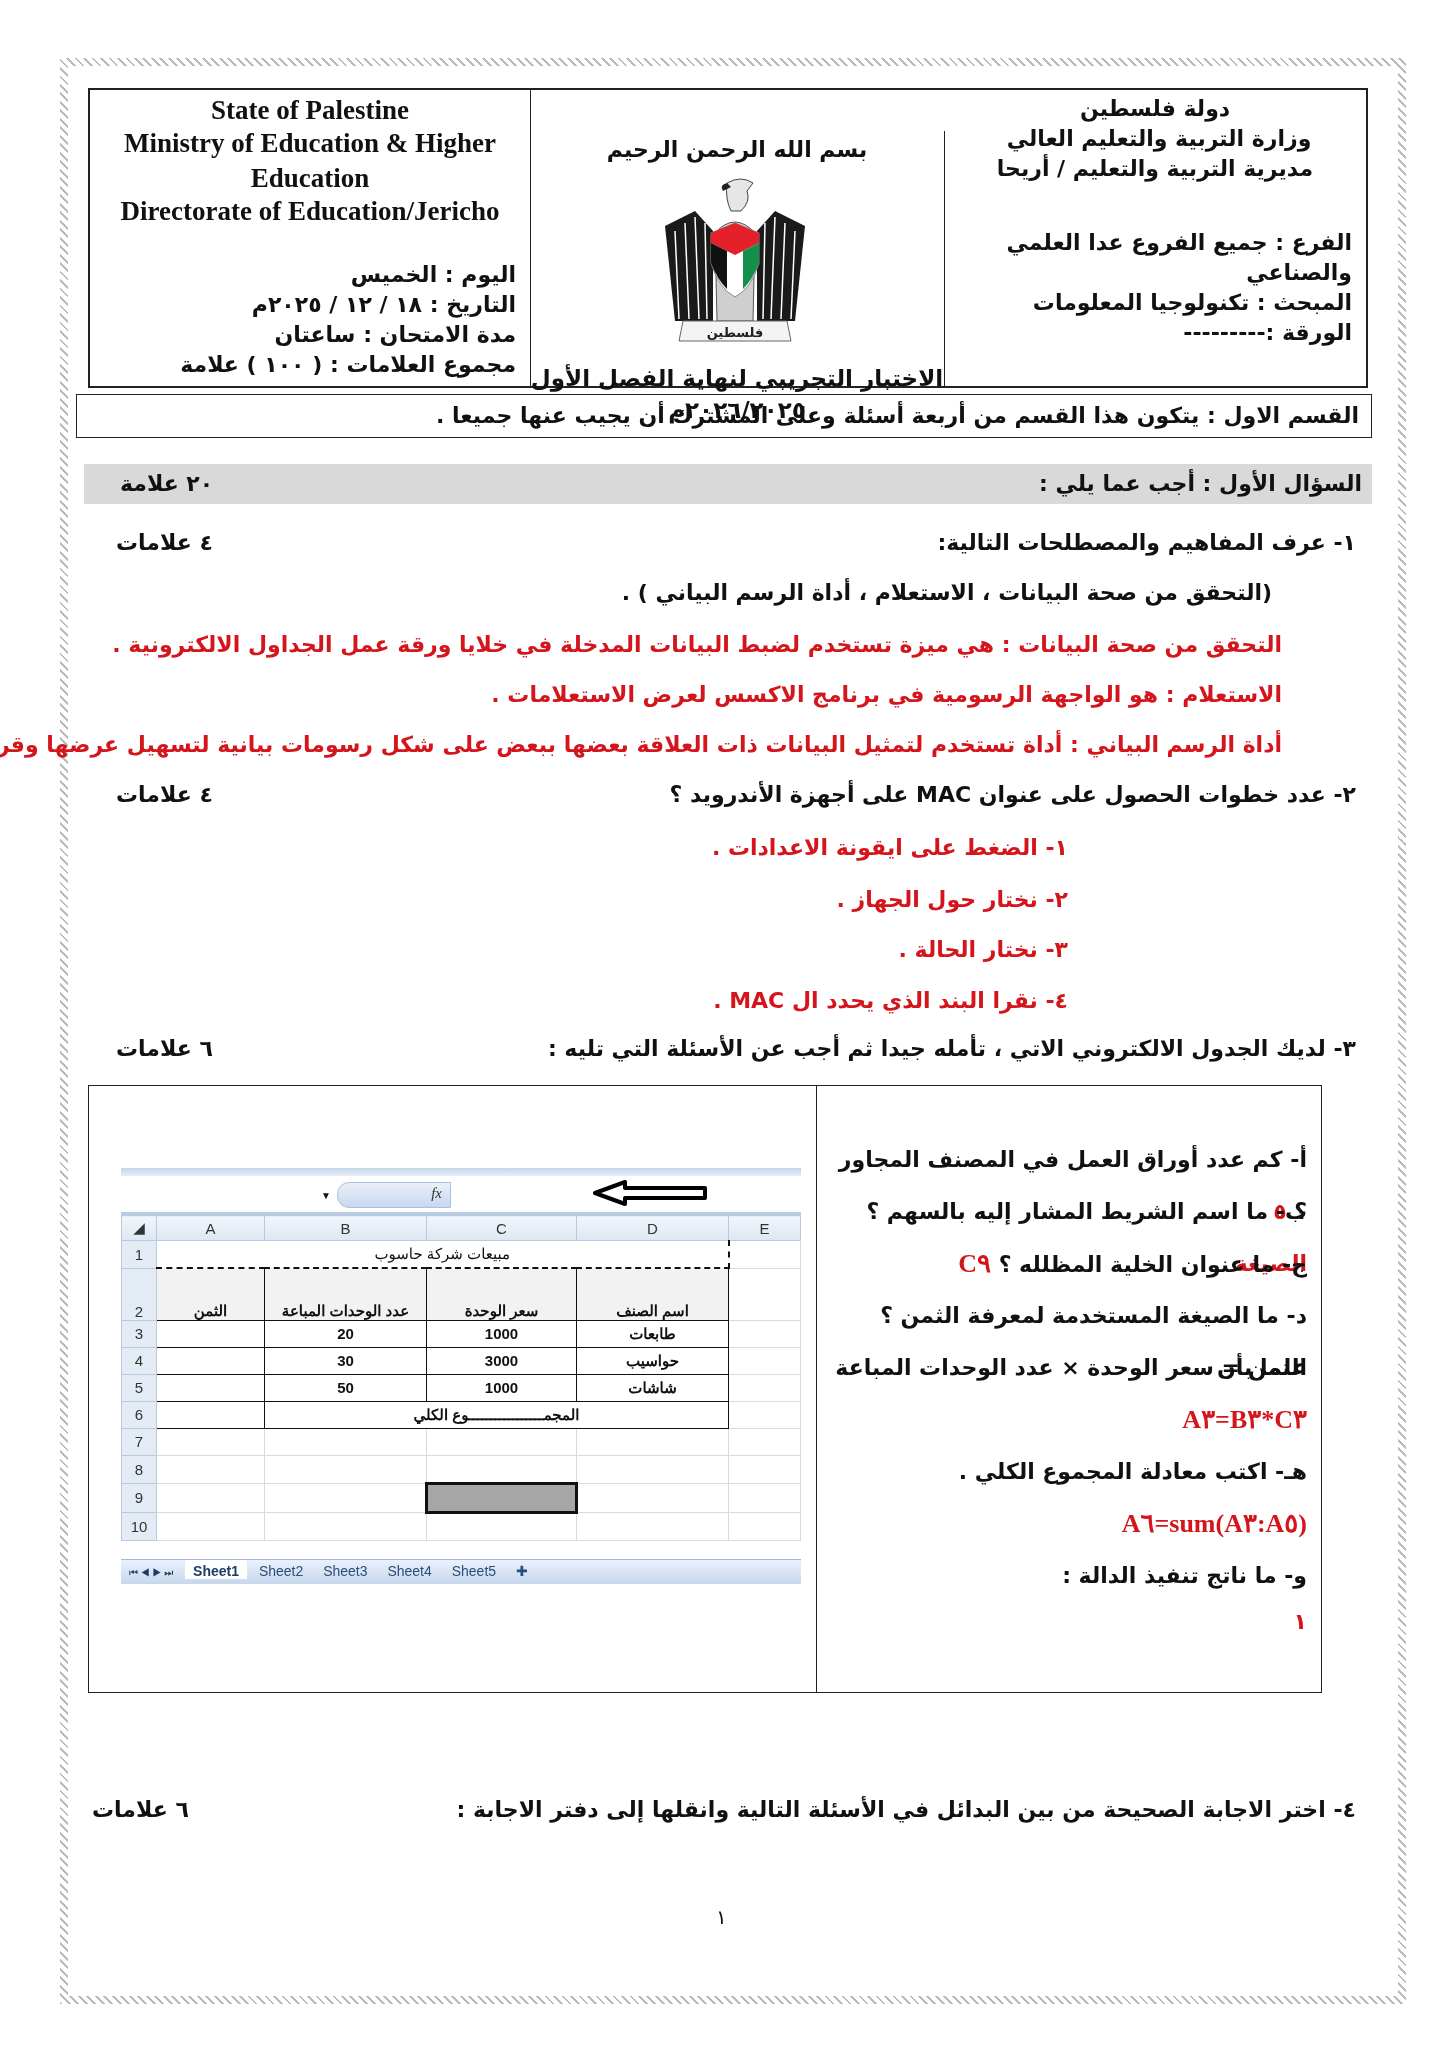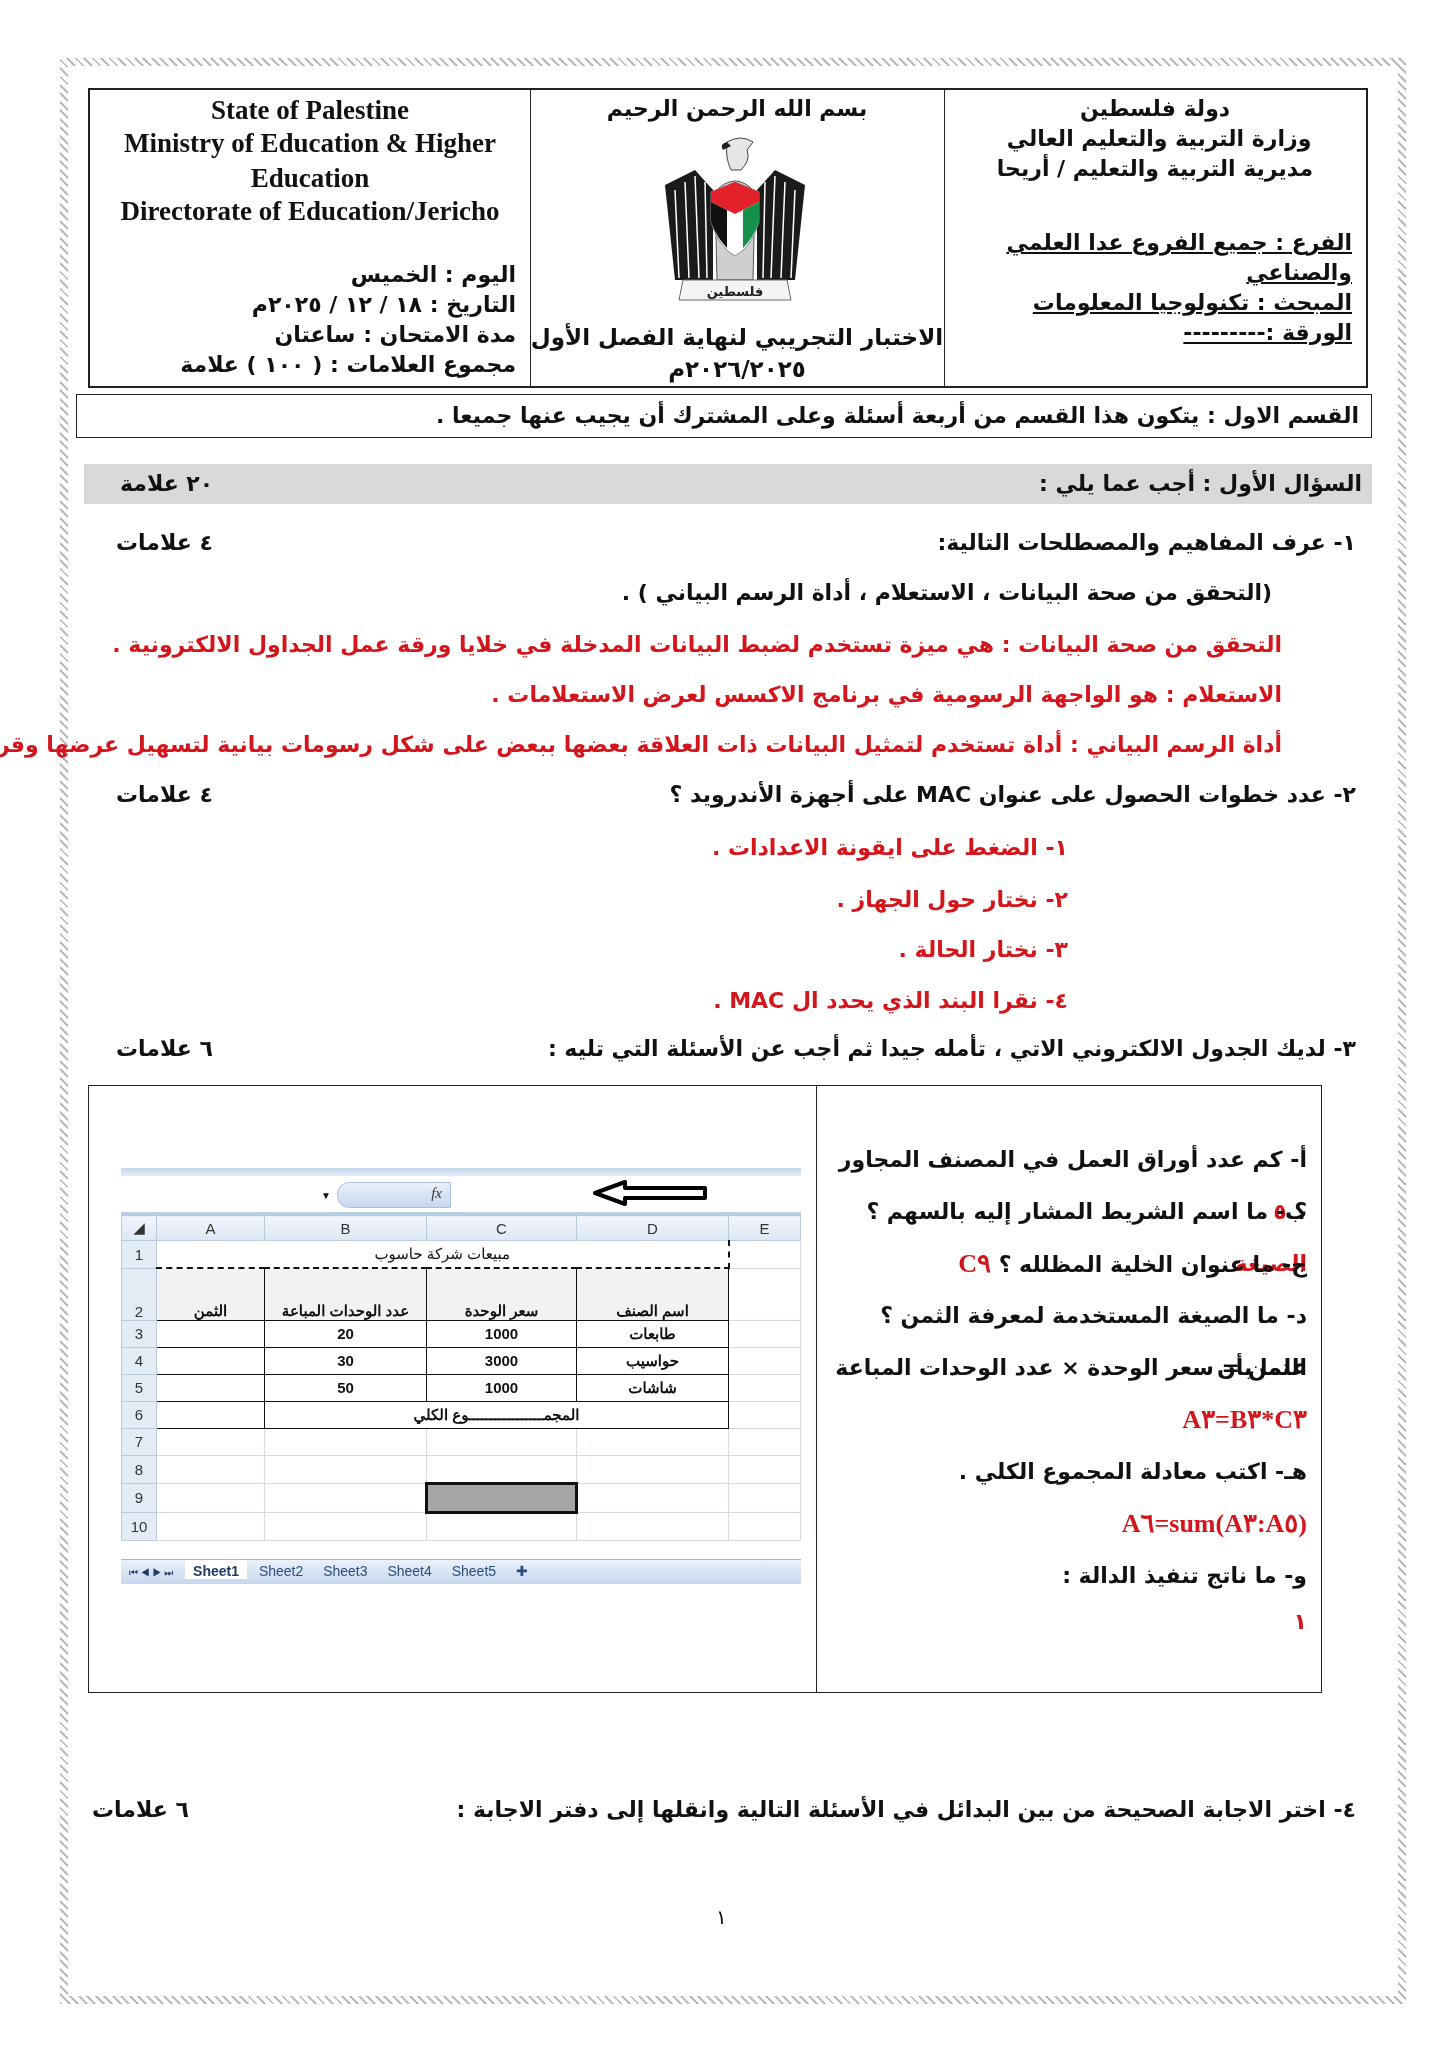"بسم الله الرحمن الرحيم" .hdr-col.mid { margin-top: none -> 41px }
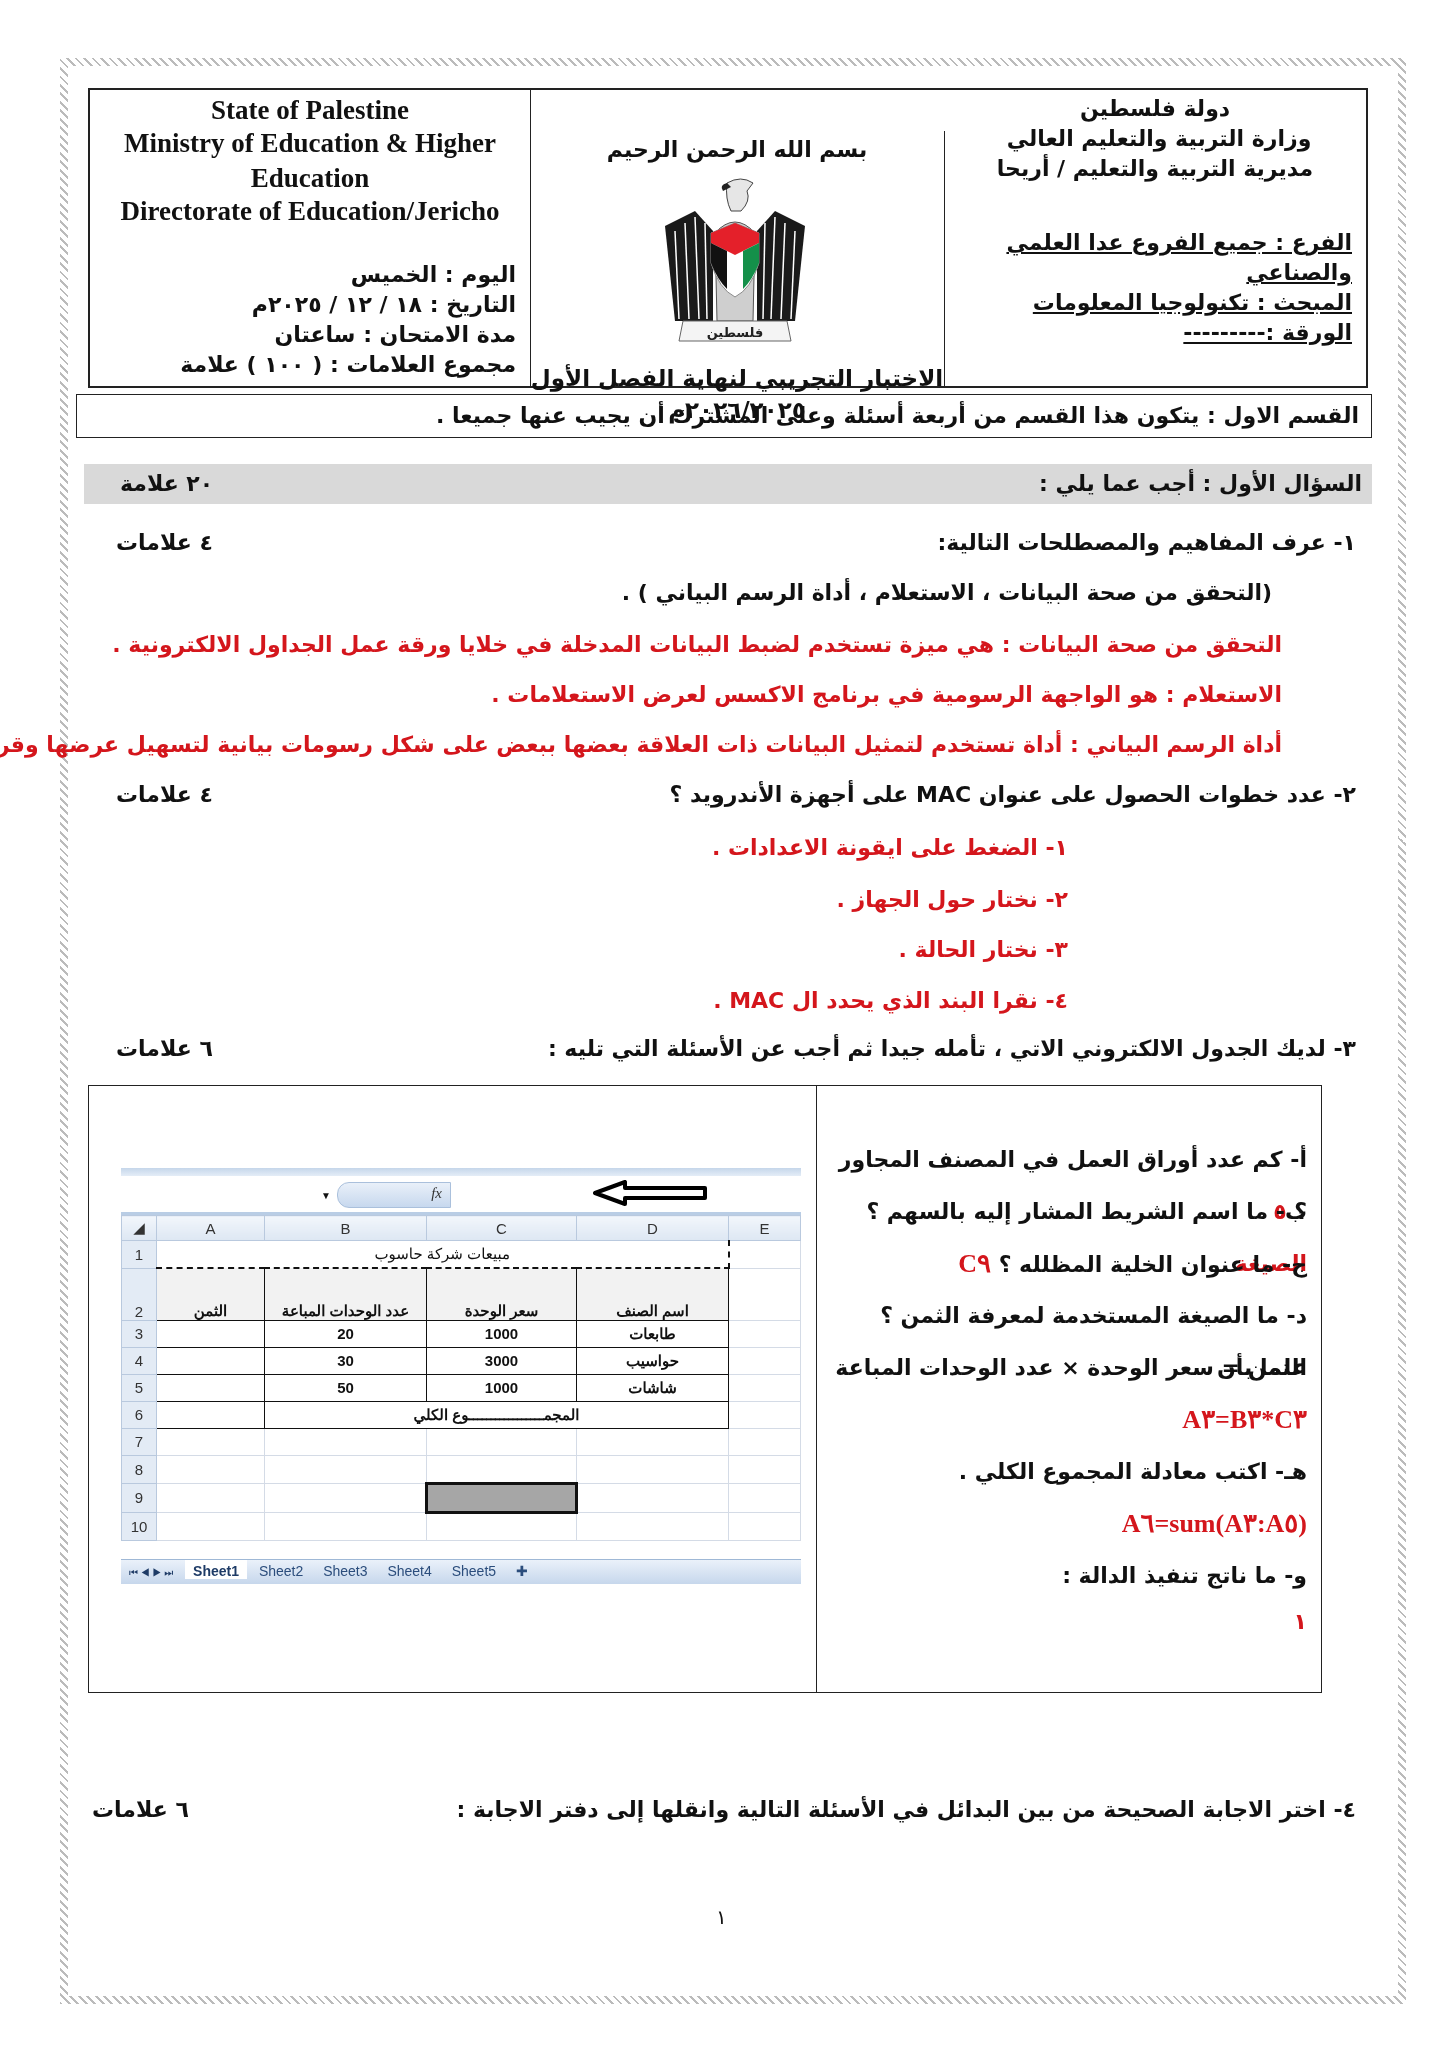"الفرع : جميع الفروع عدا" div { text-decoration: underline -> none }
